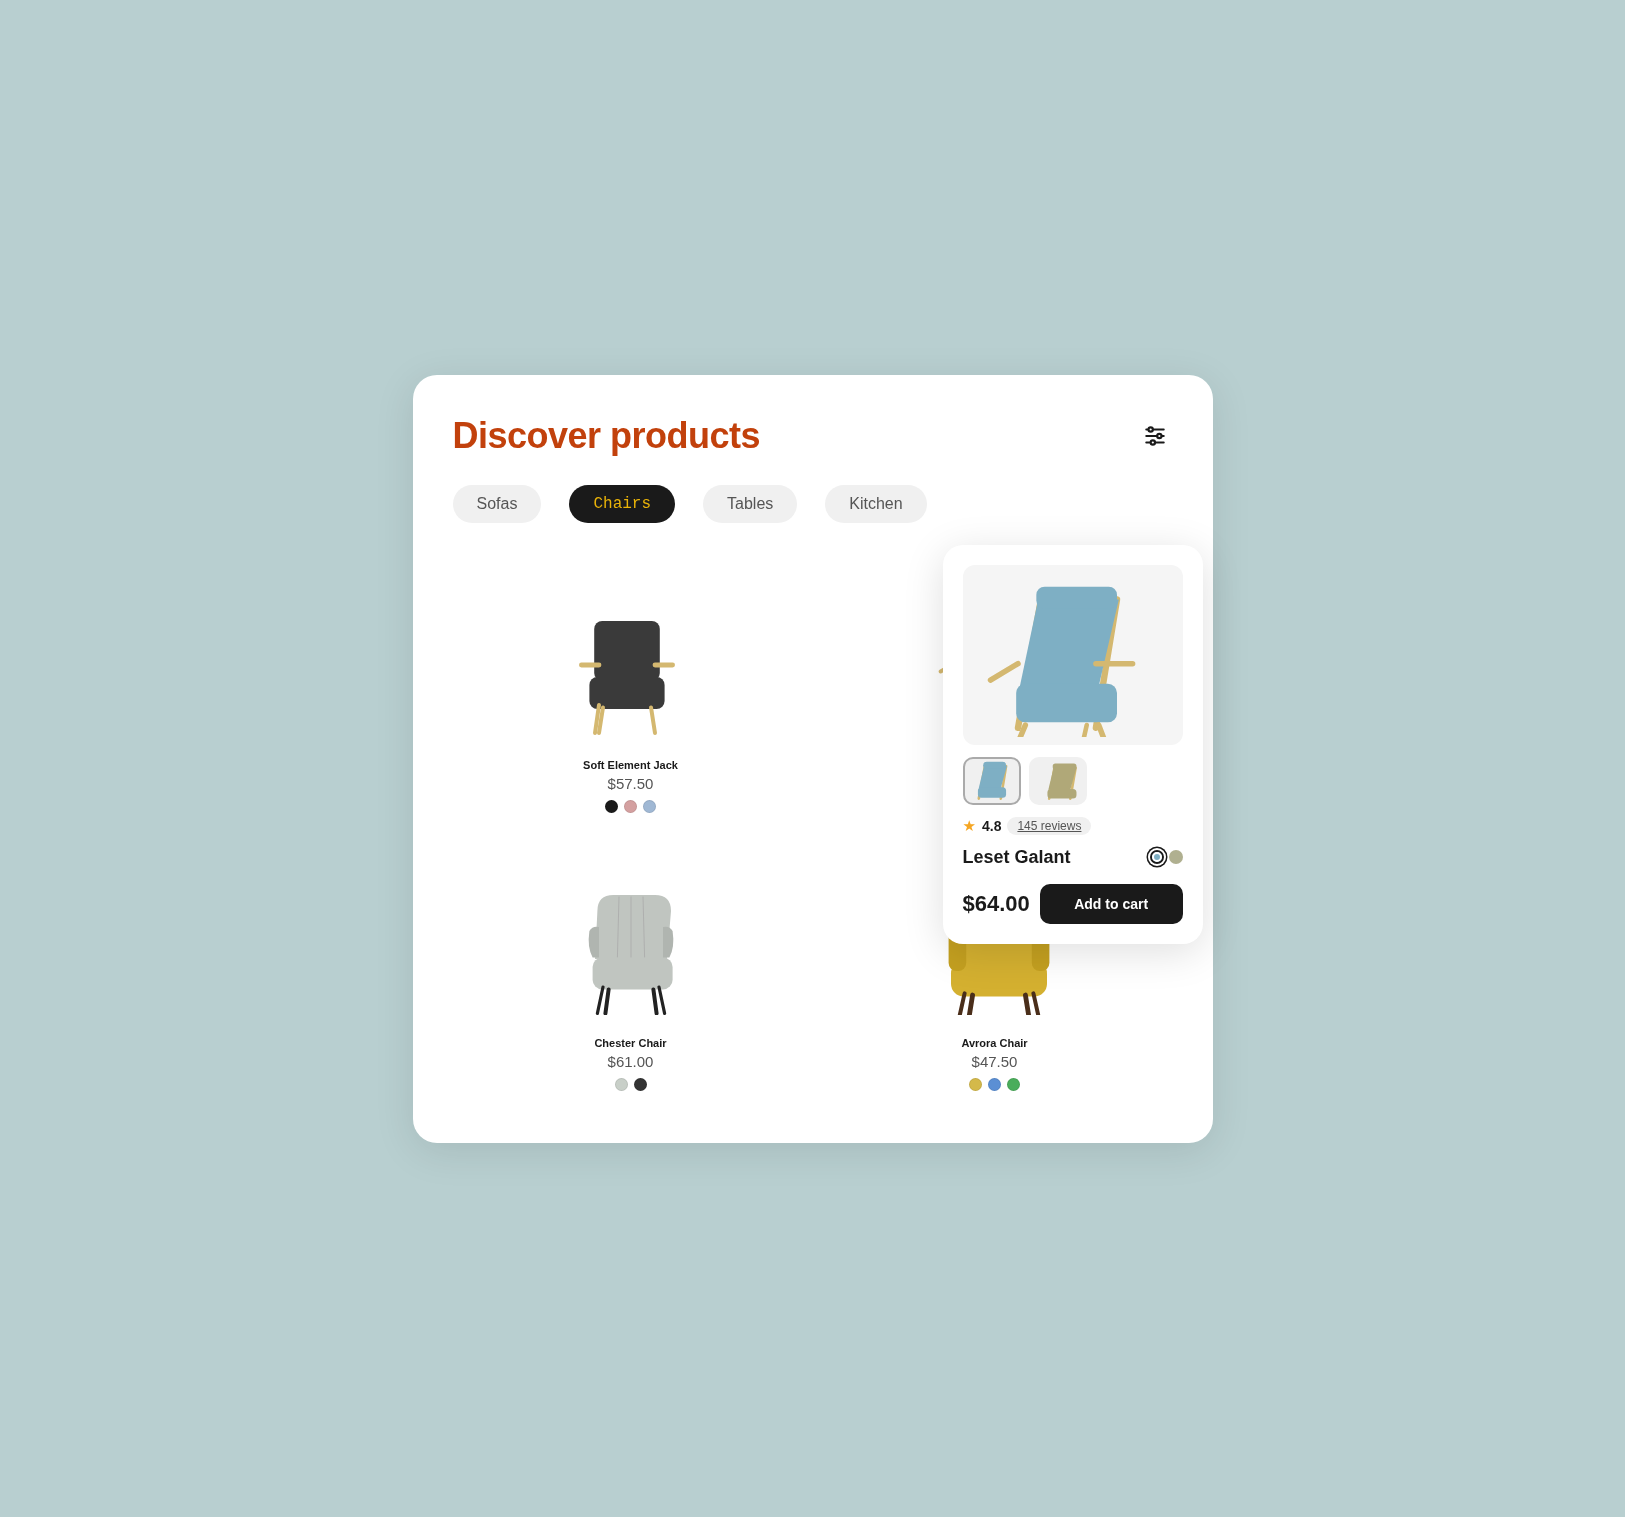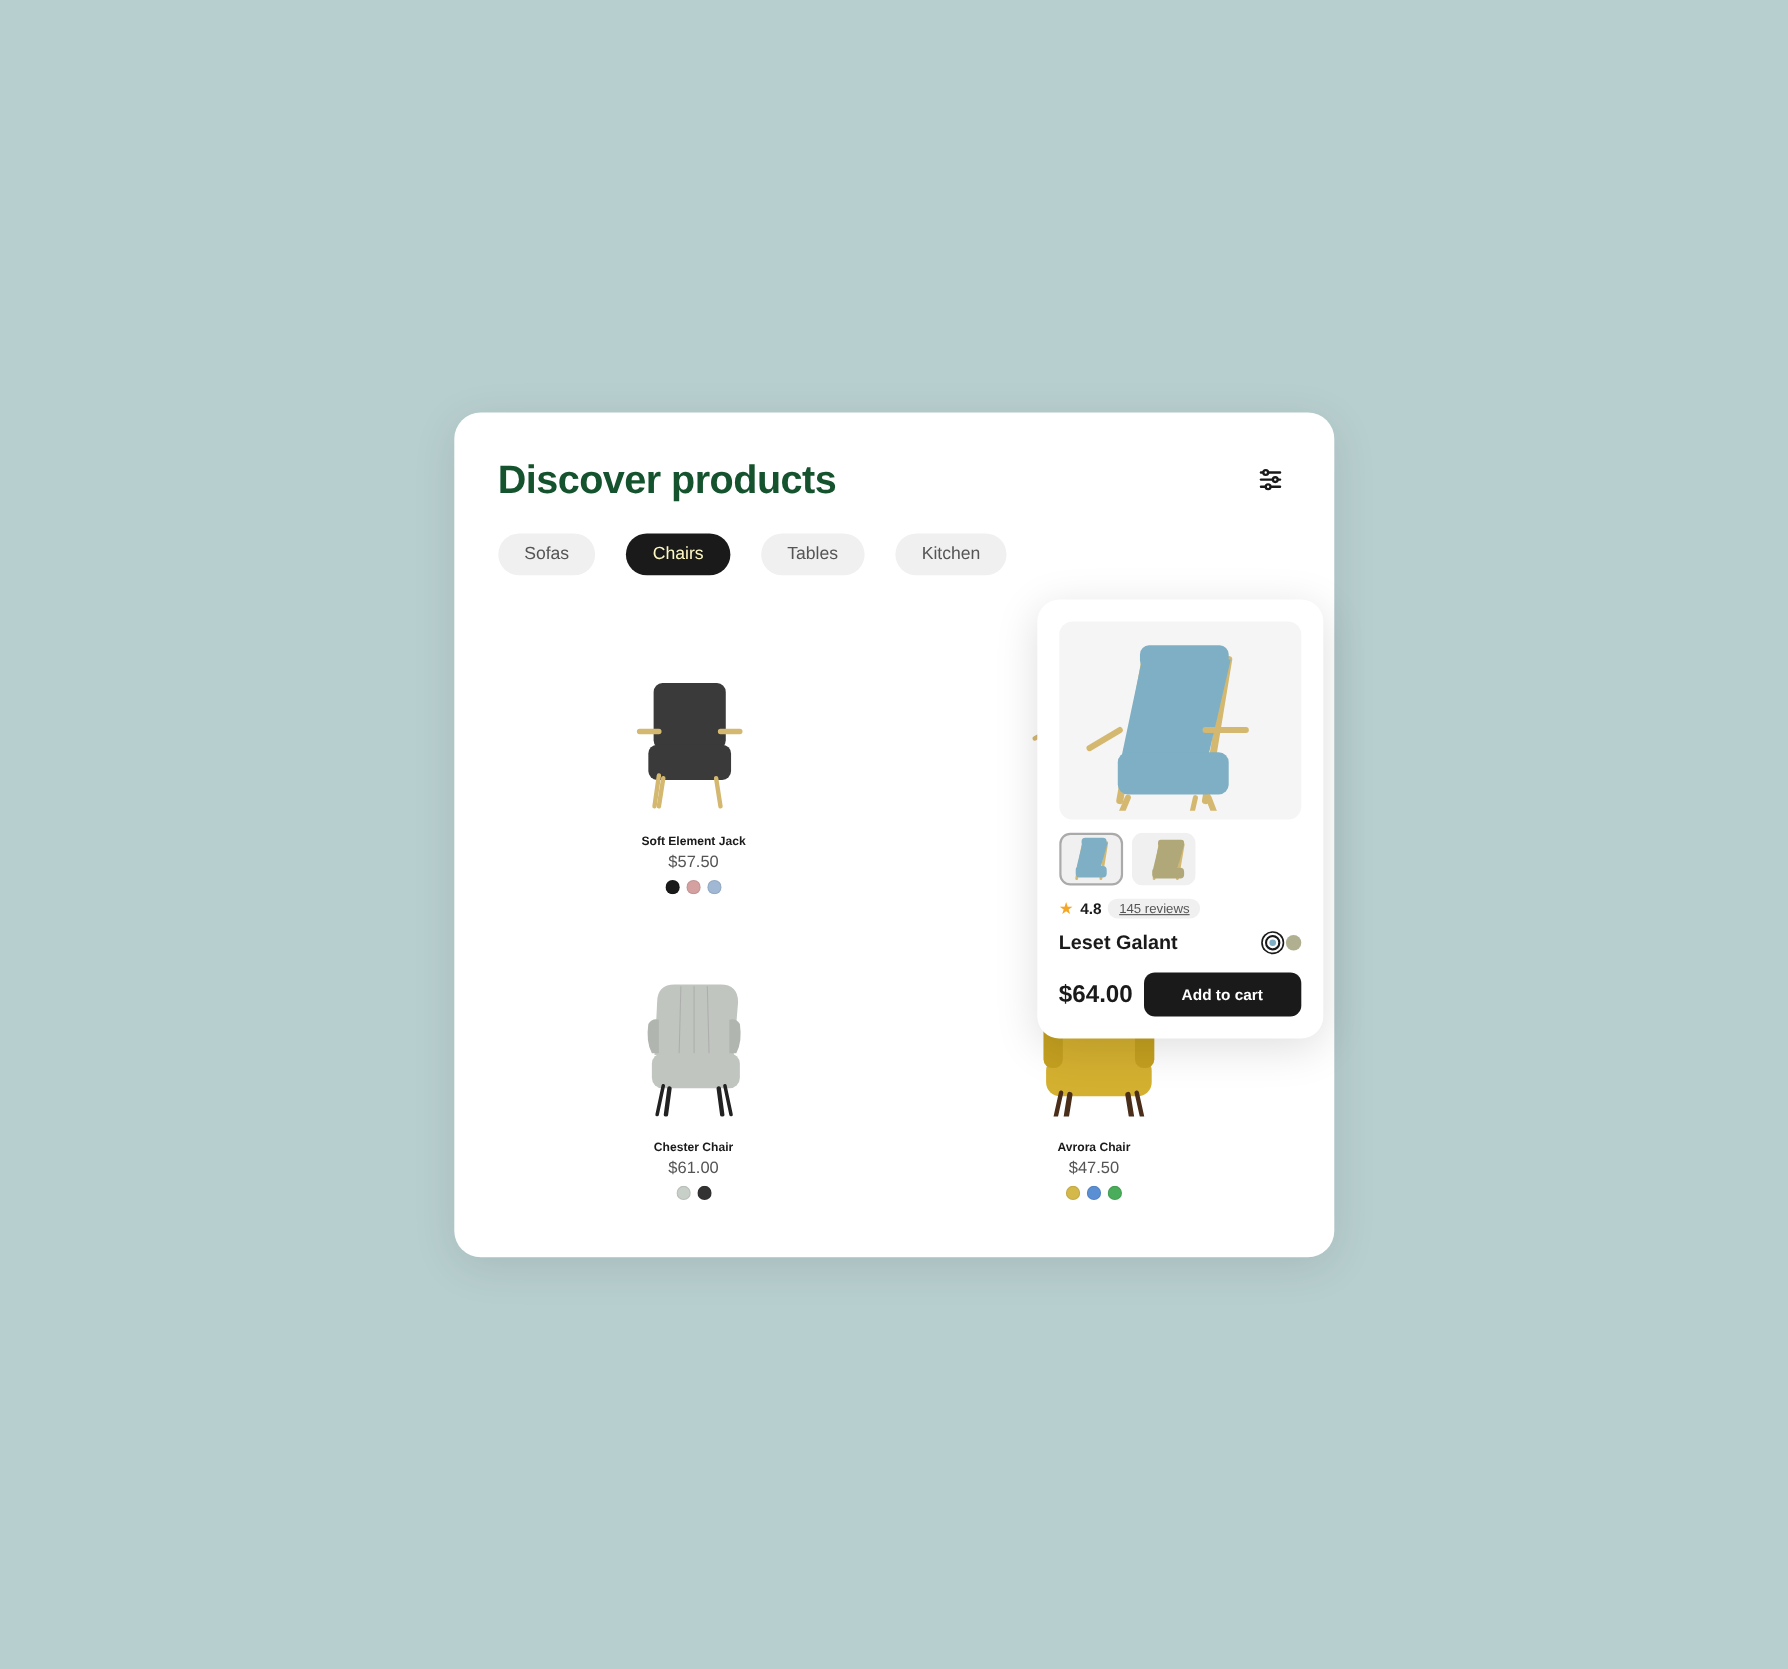"Discover products" .header-title { color: #14532d -> #c2410c }
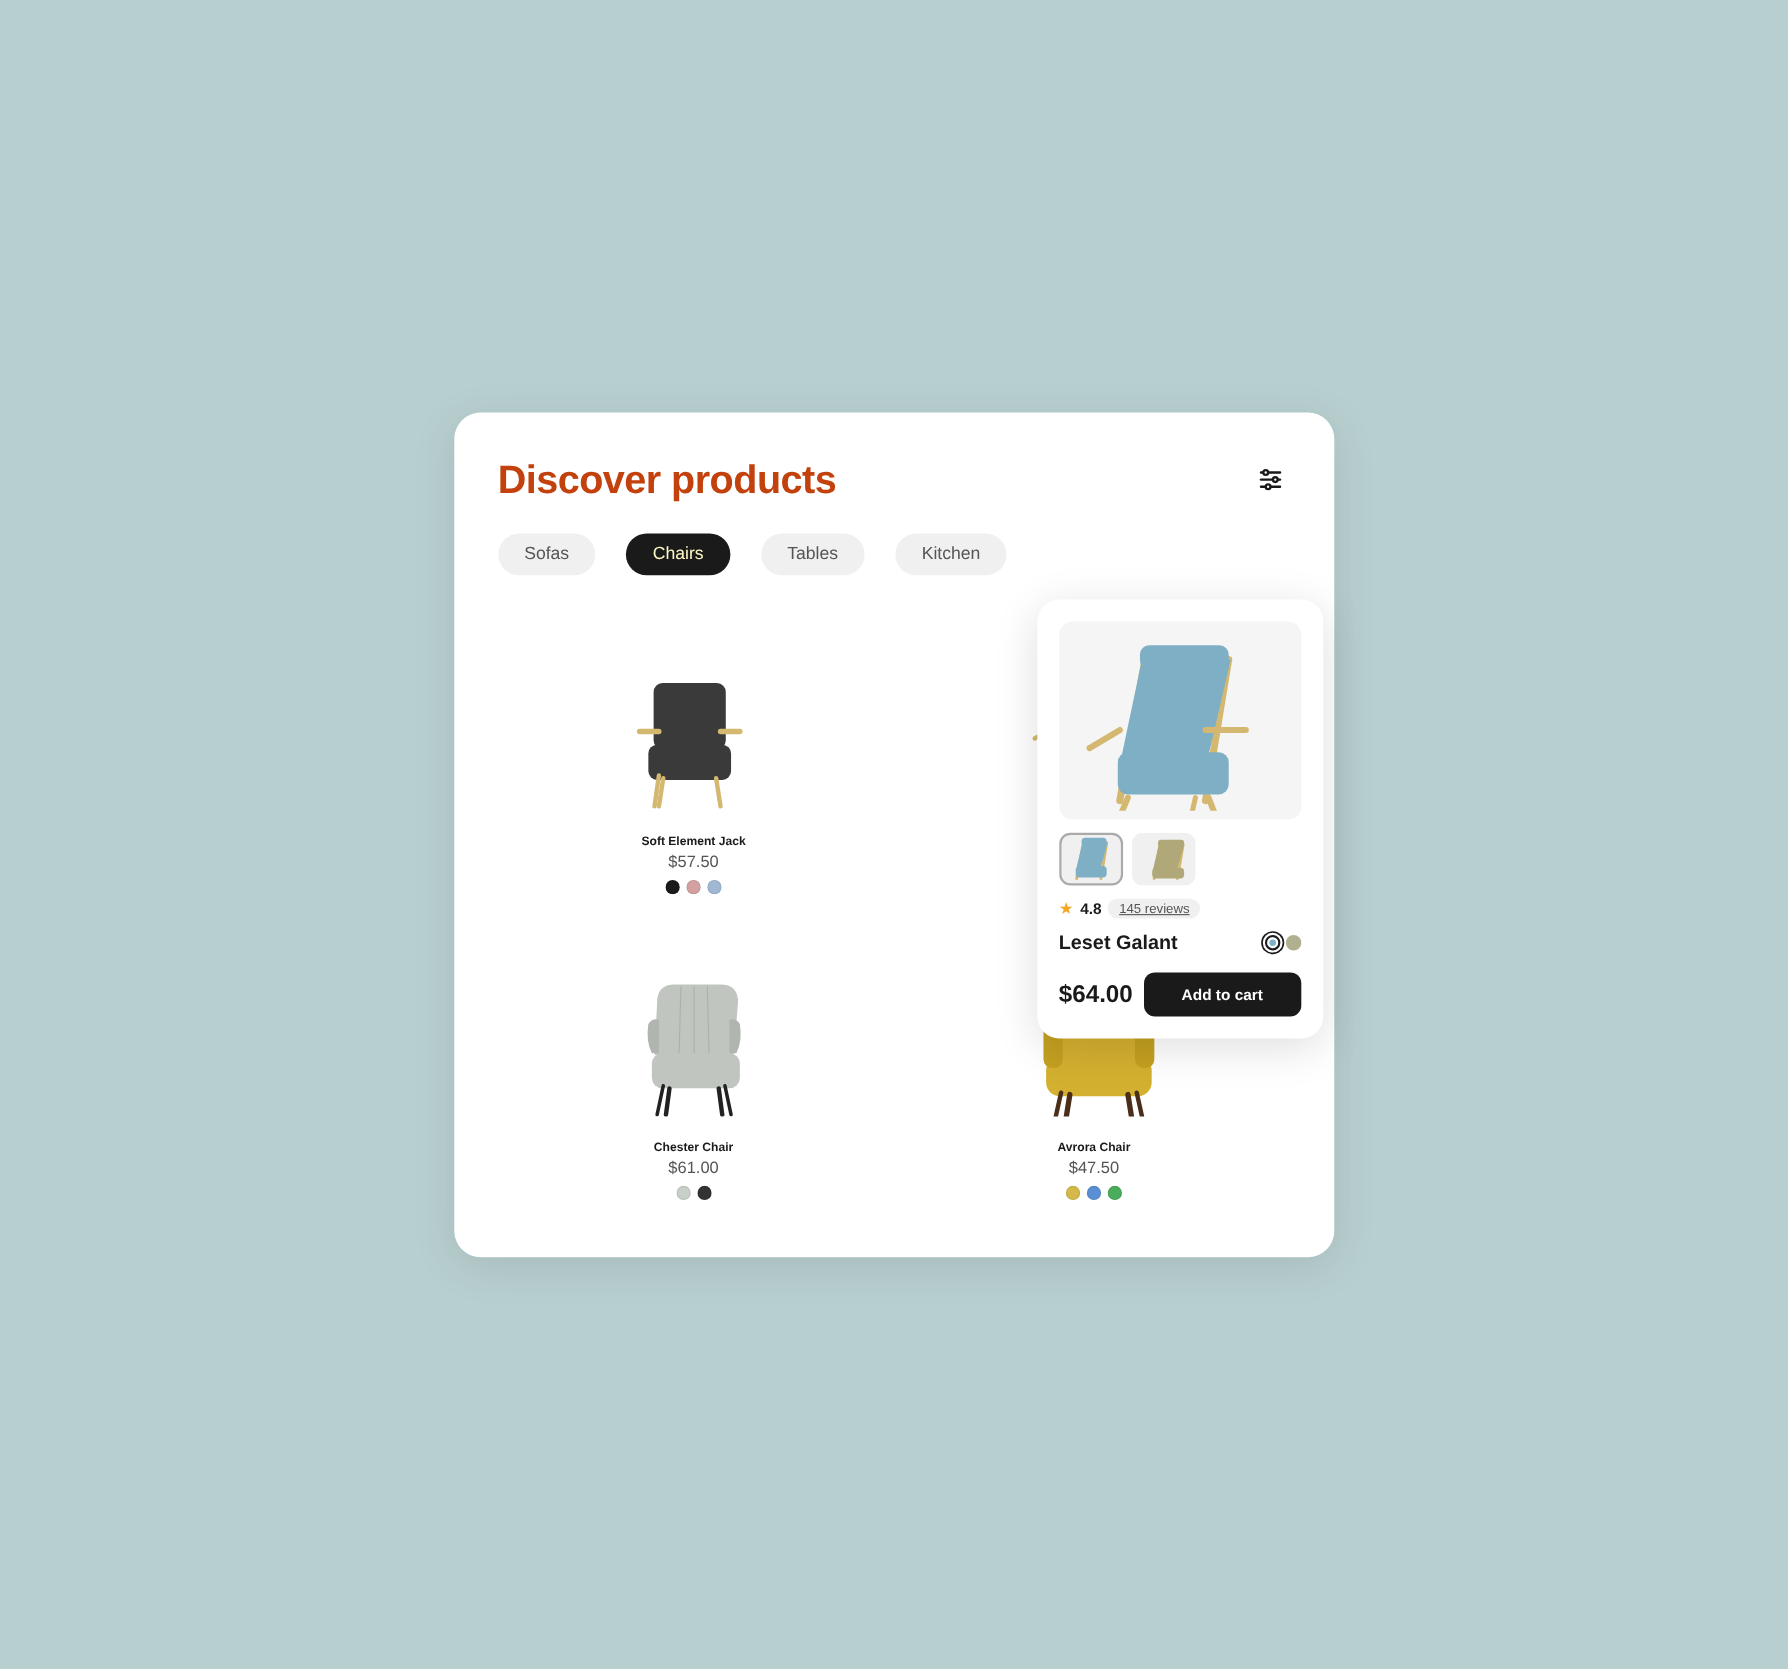"Chairs" .tab.active { color: #fef9c3 -> #eab308; font-family: none -> Liberation Mono, monospace }
